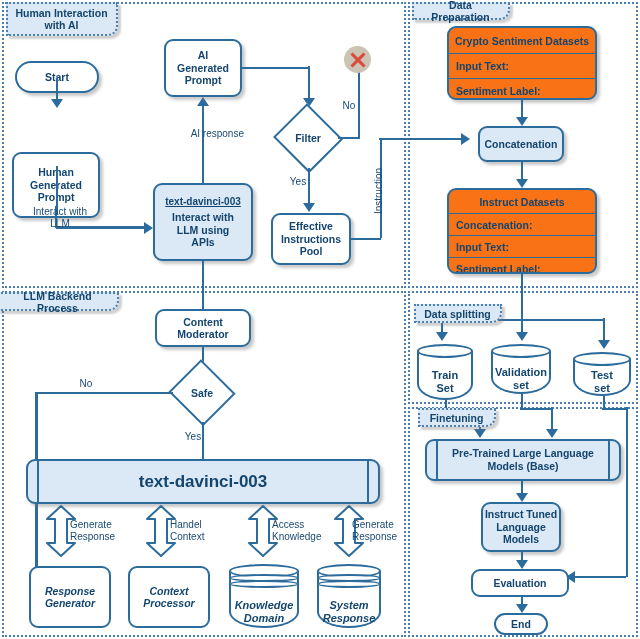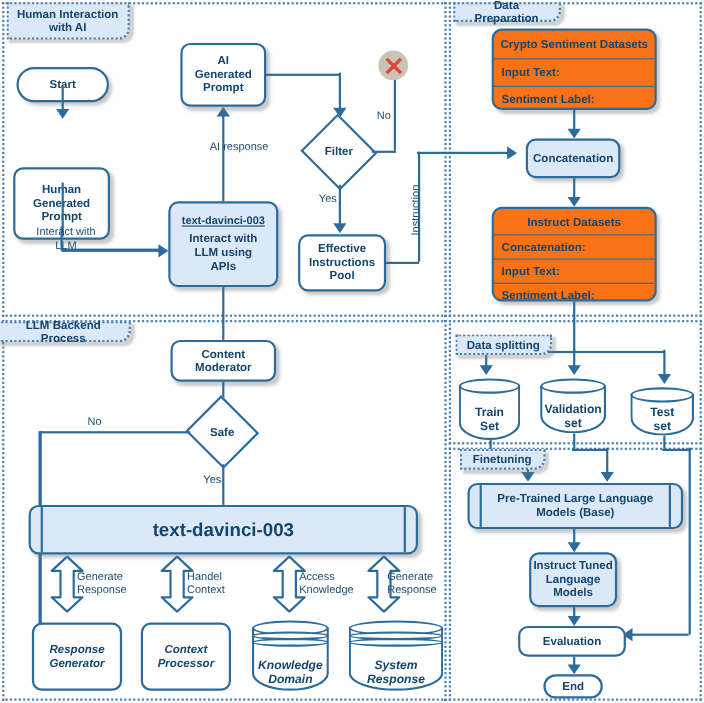"System" div.cyl { width: 86px -> 64px }
